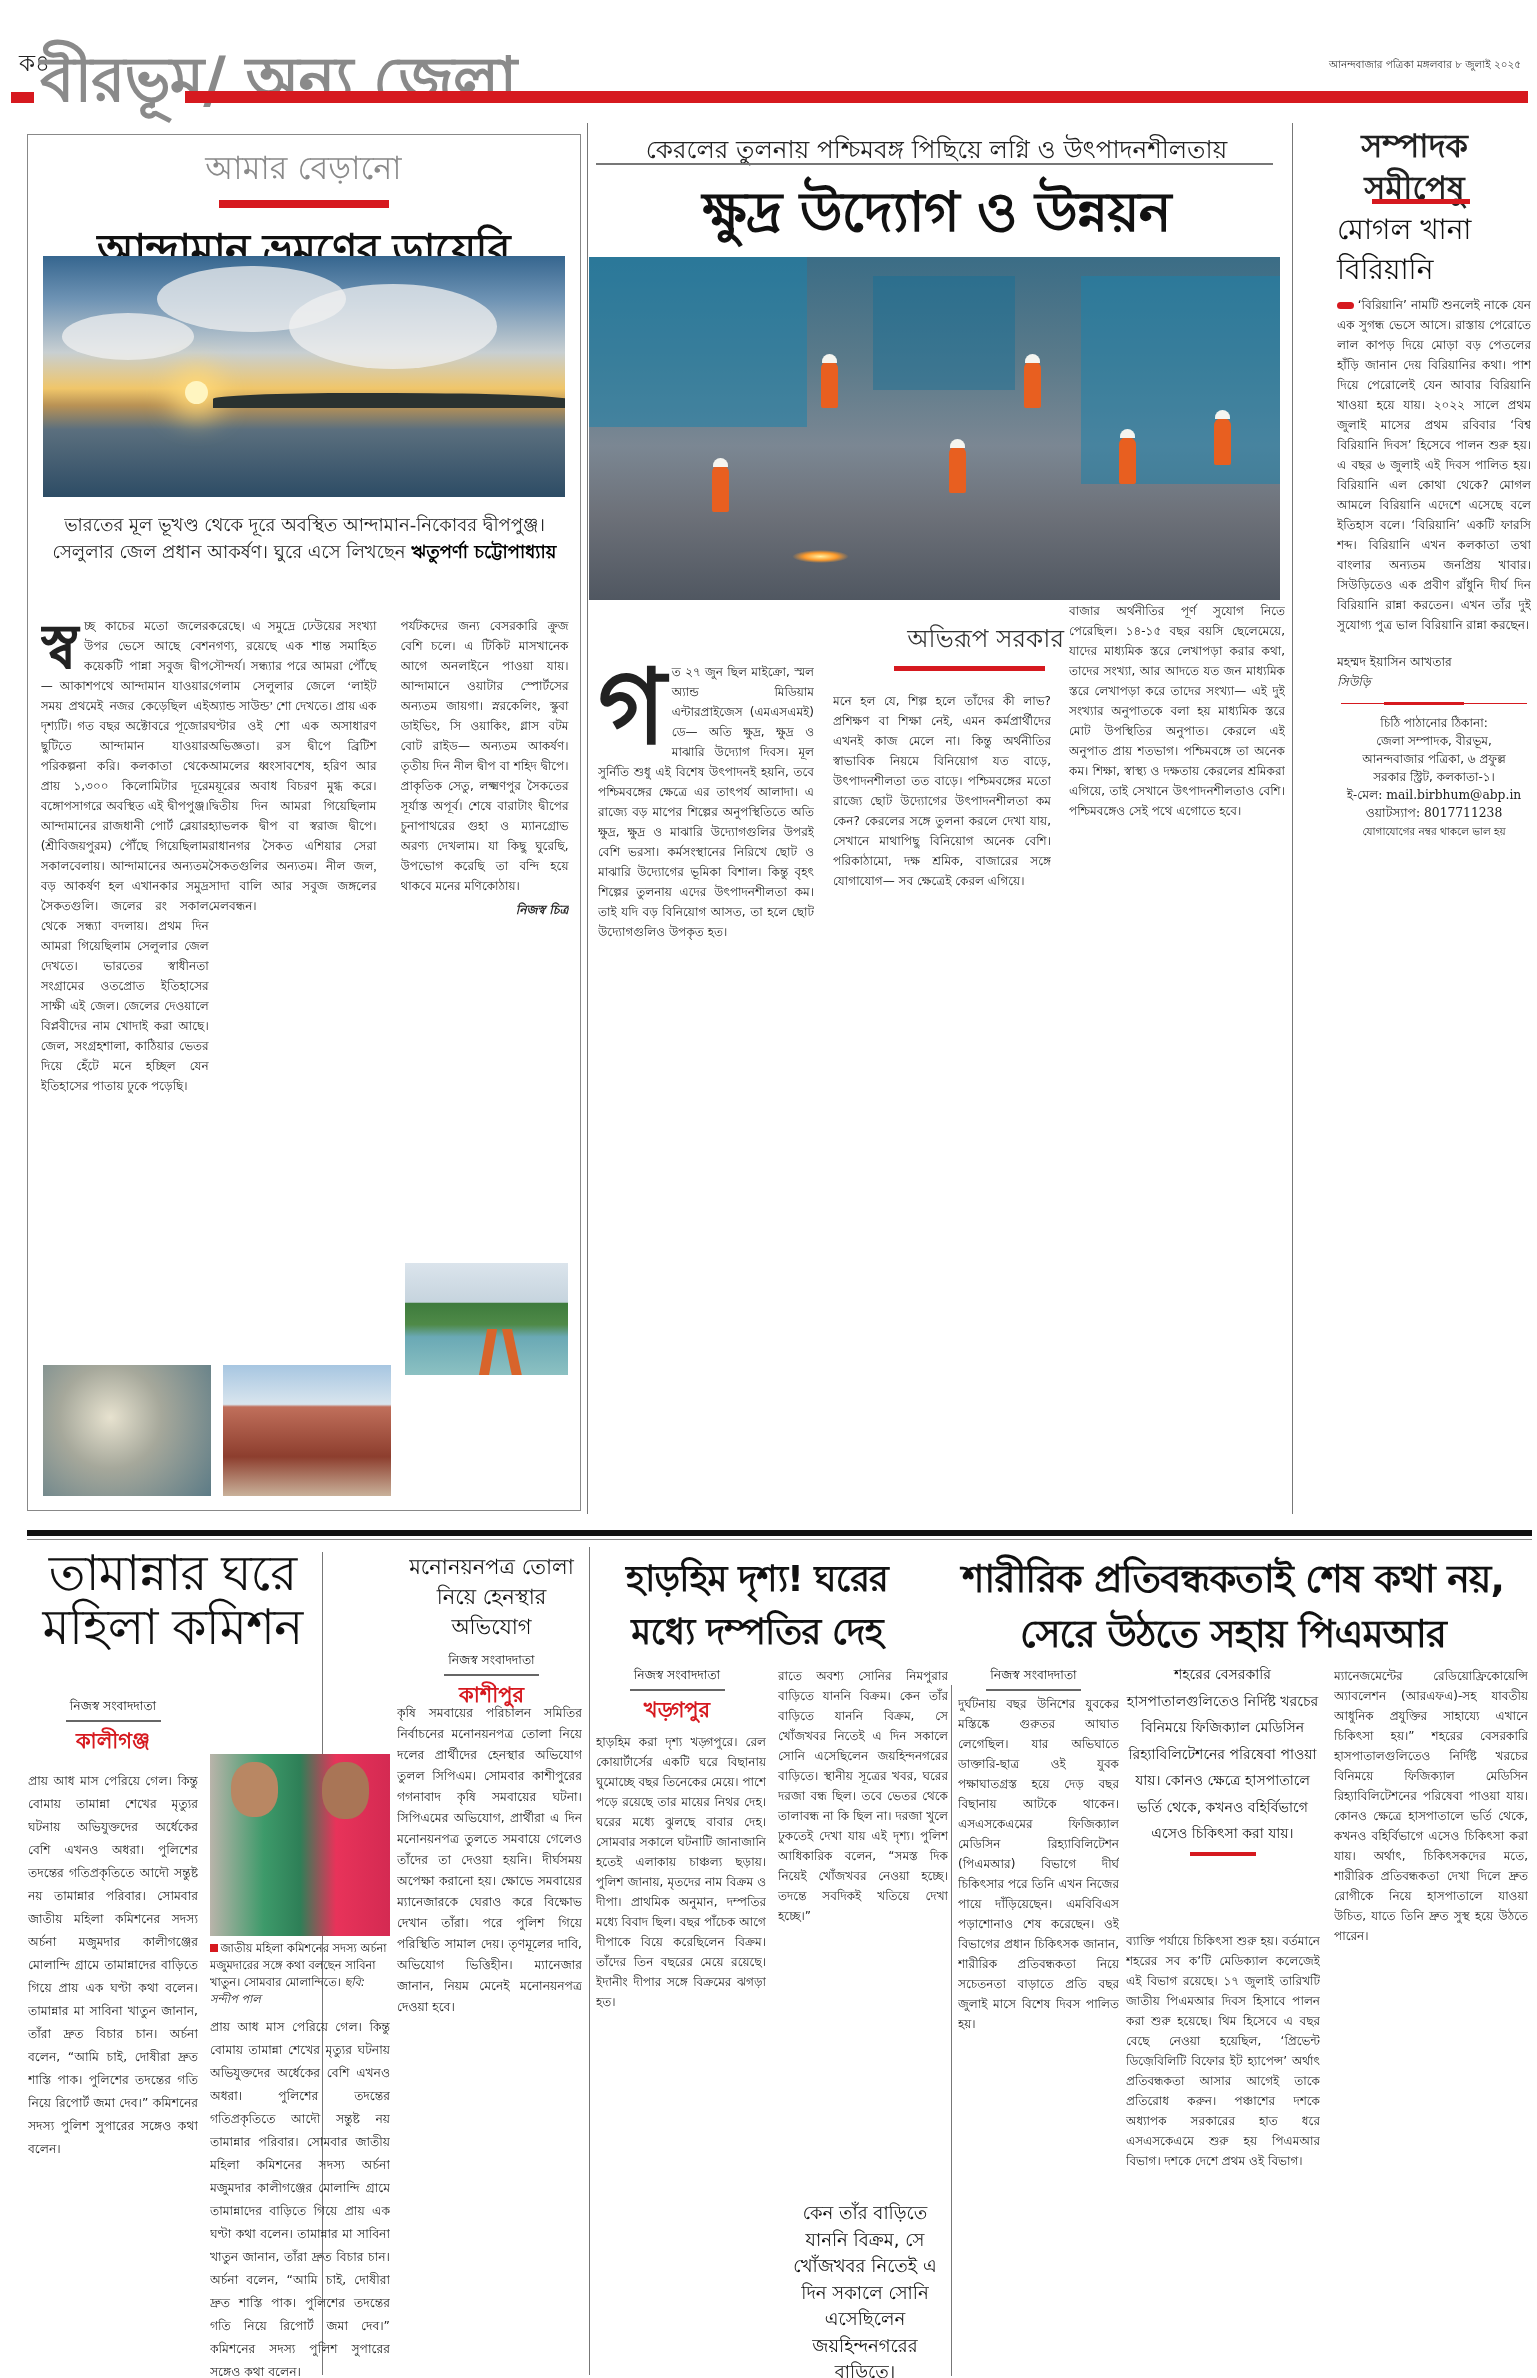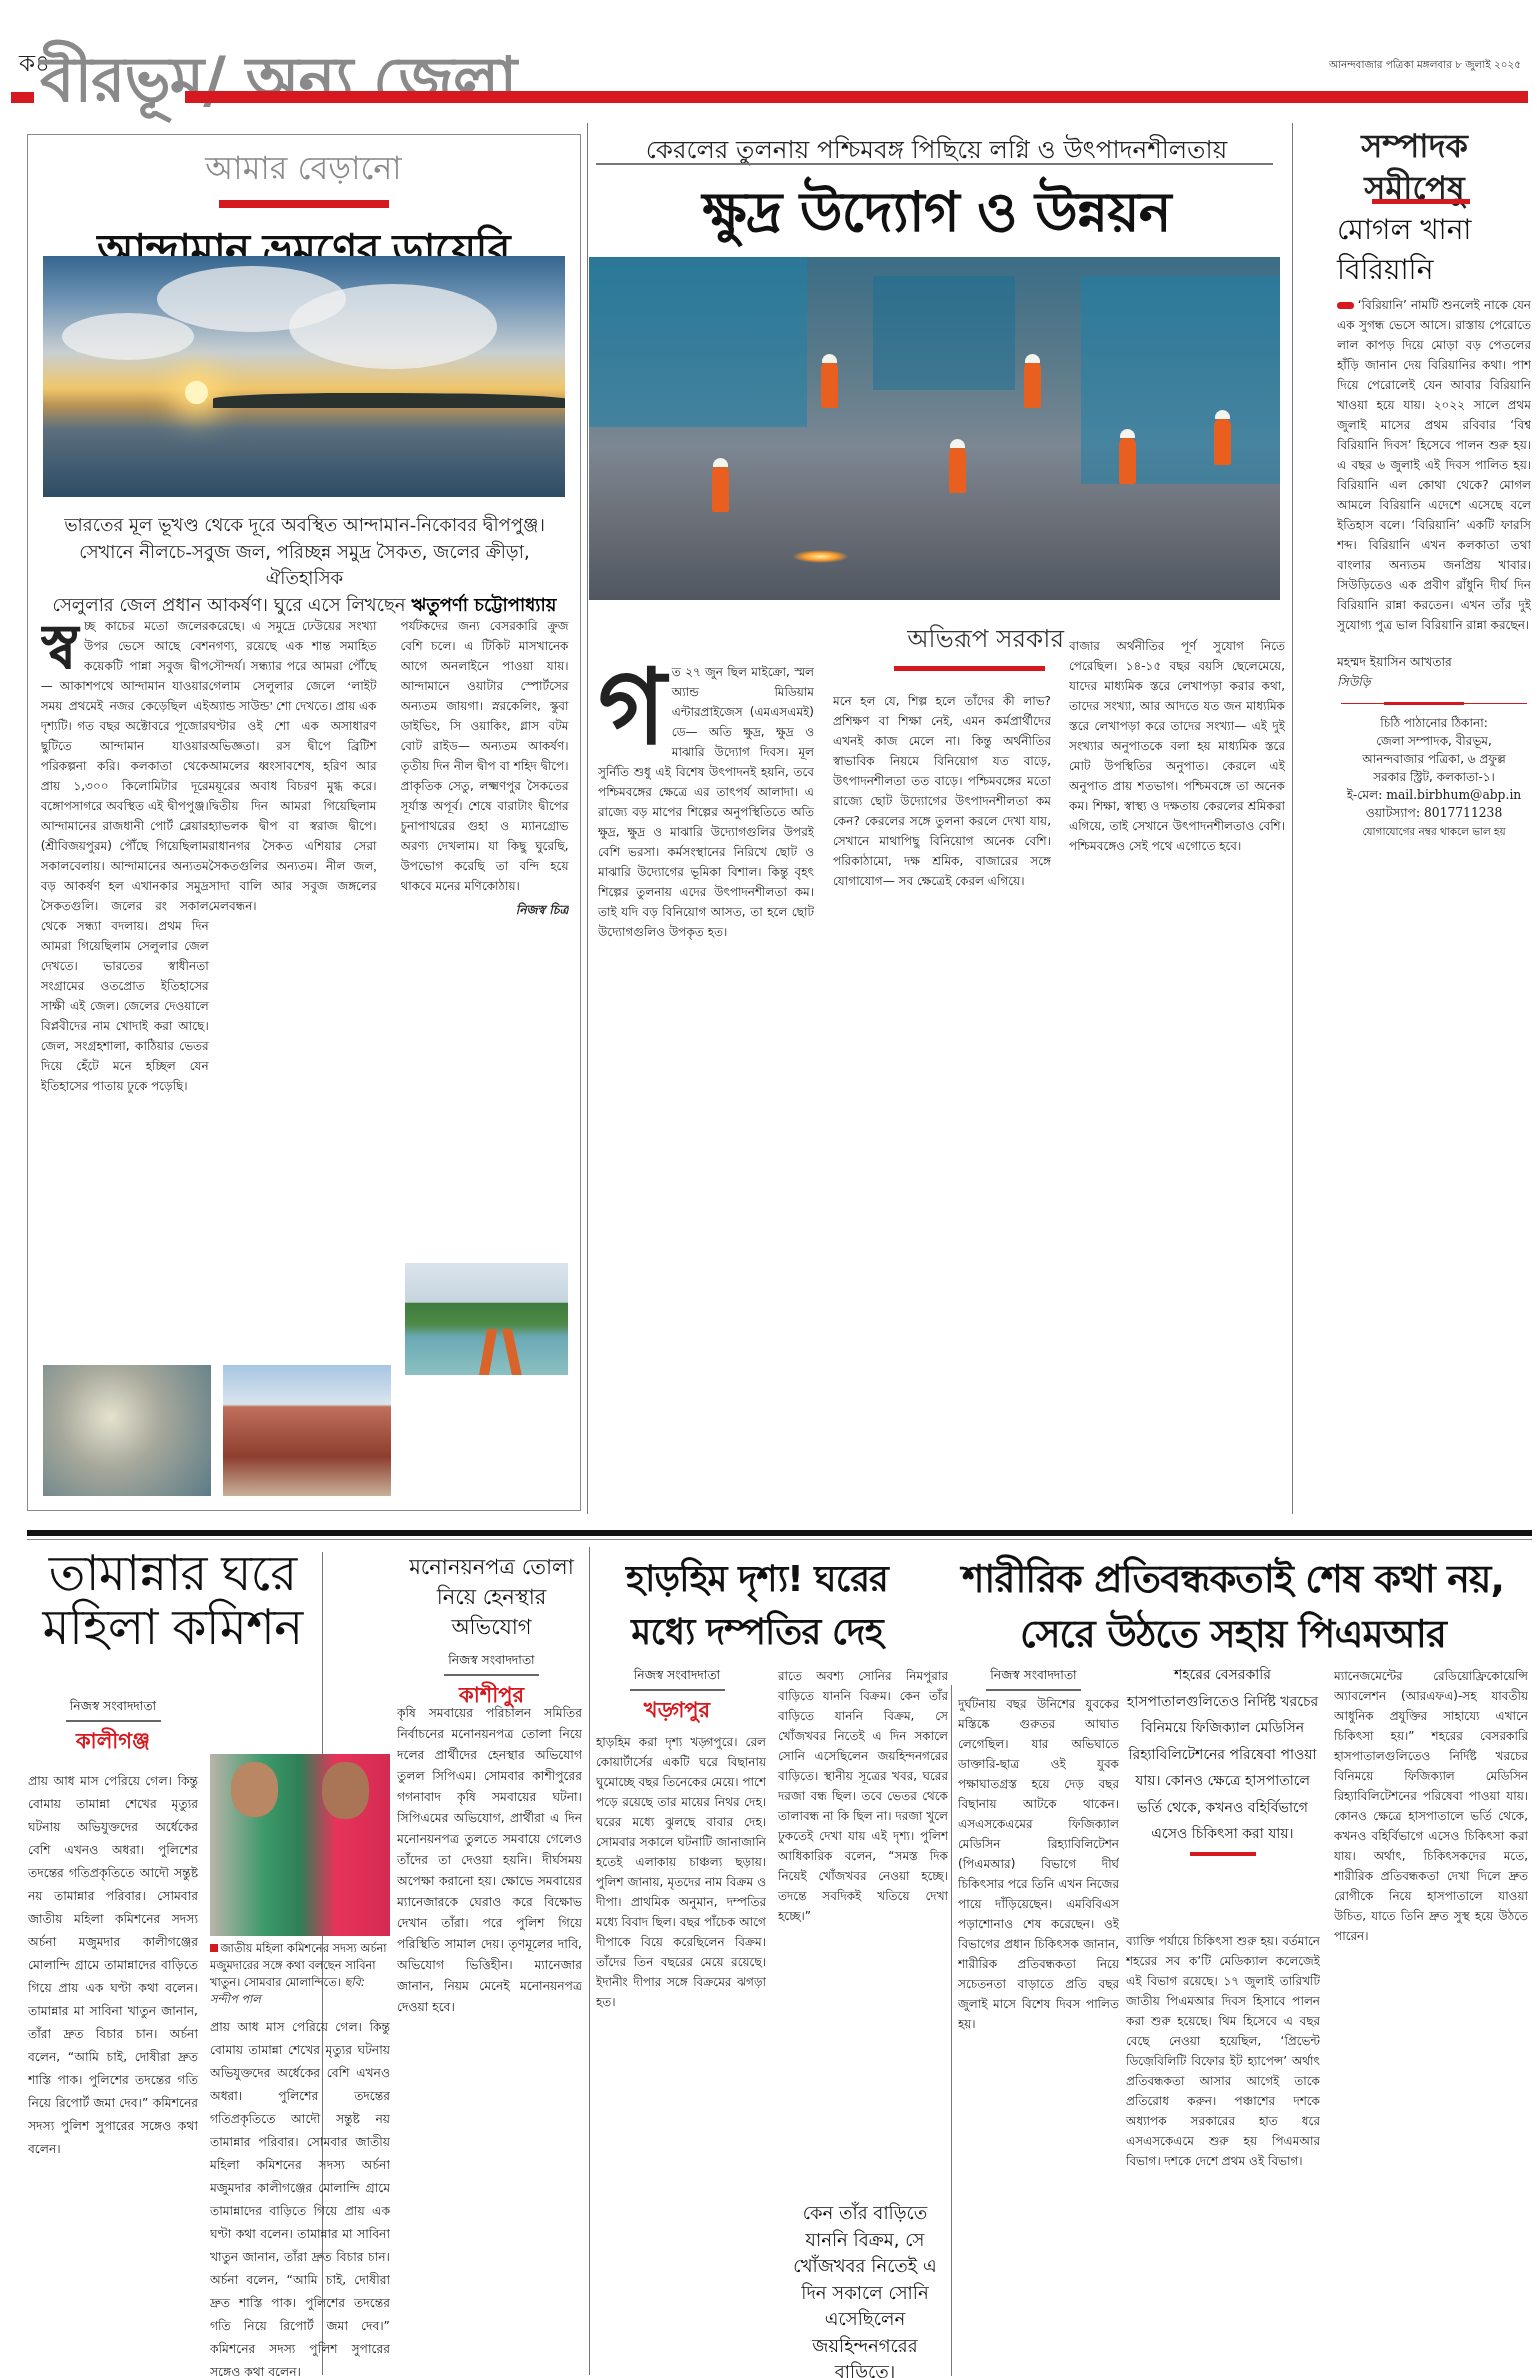"সেখানে নীলচে-সবুজ জল, পরিচ্ছন্ন সমুদ্র" div { html: <div>সেখানে নীলচে-সবুজ জল, পরিচ্ছন্ন সমুদ্র সৈকত, জলের ক্রীড়া, ঐতিহাসিক</div> -> none }
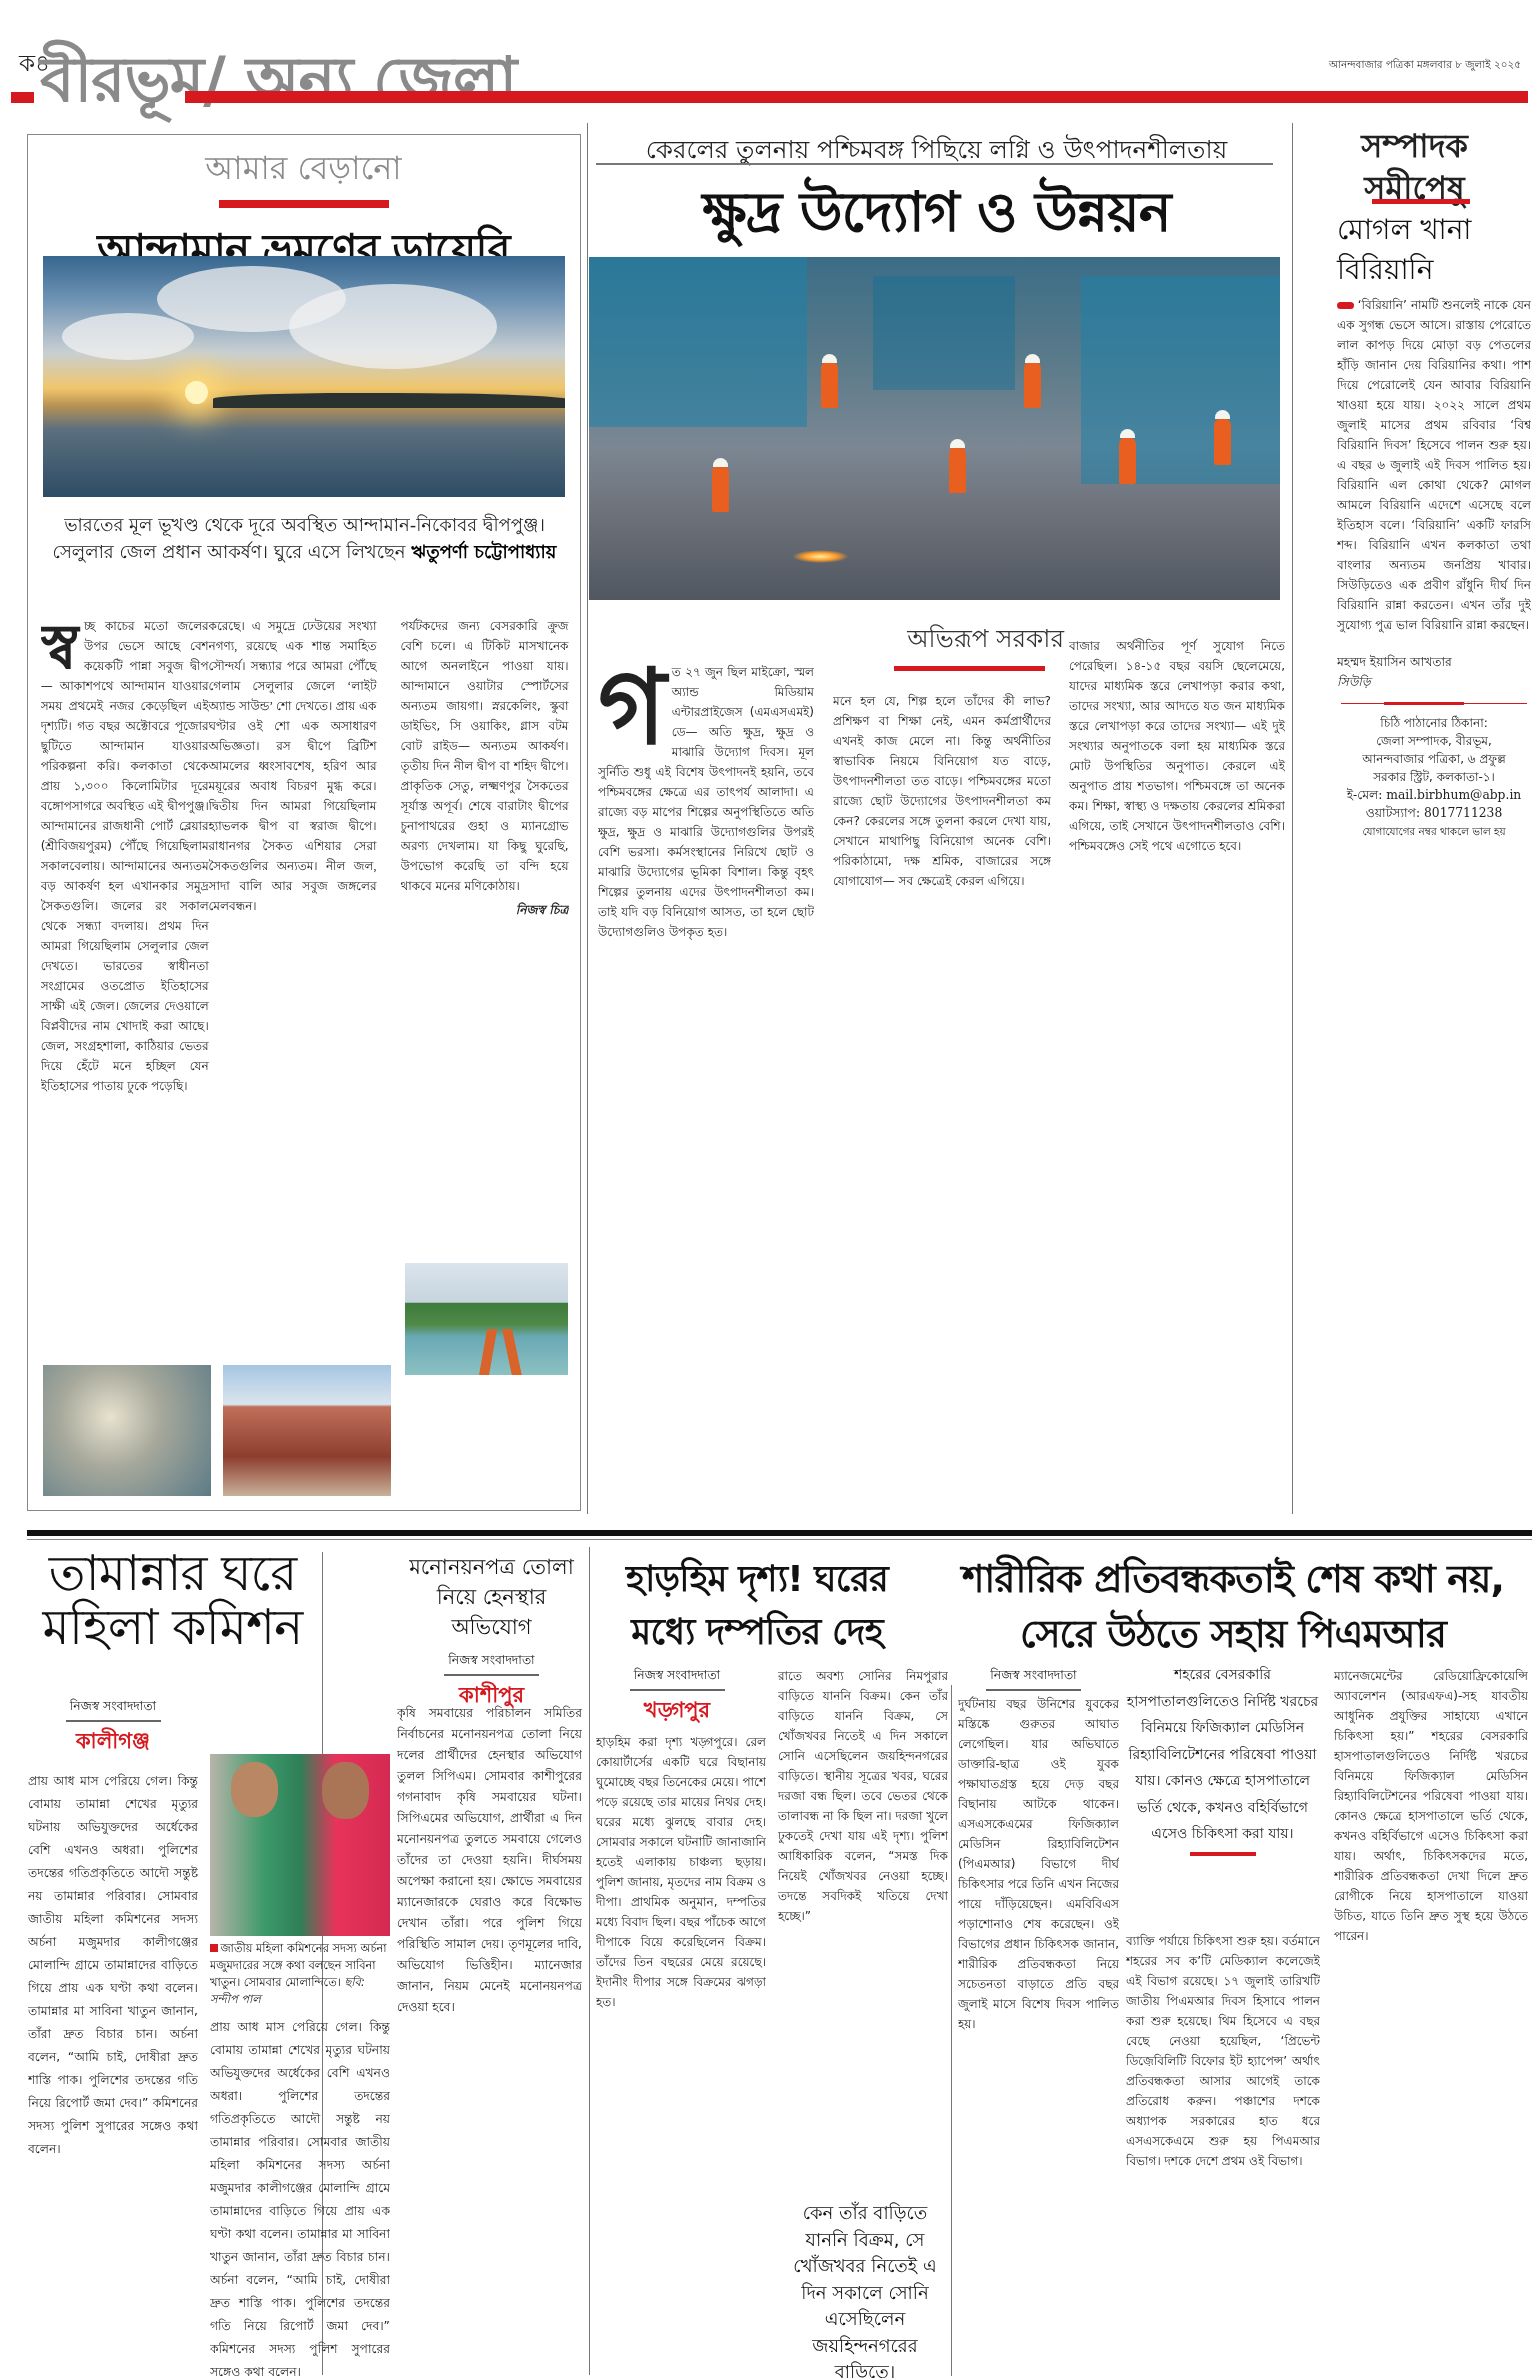"বাজার অর্থনীতির পূর্ণ সুযোগ নিতে" div.col { top: 636px -> 601px }
